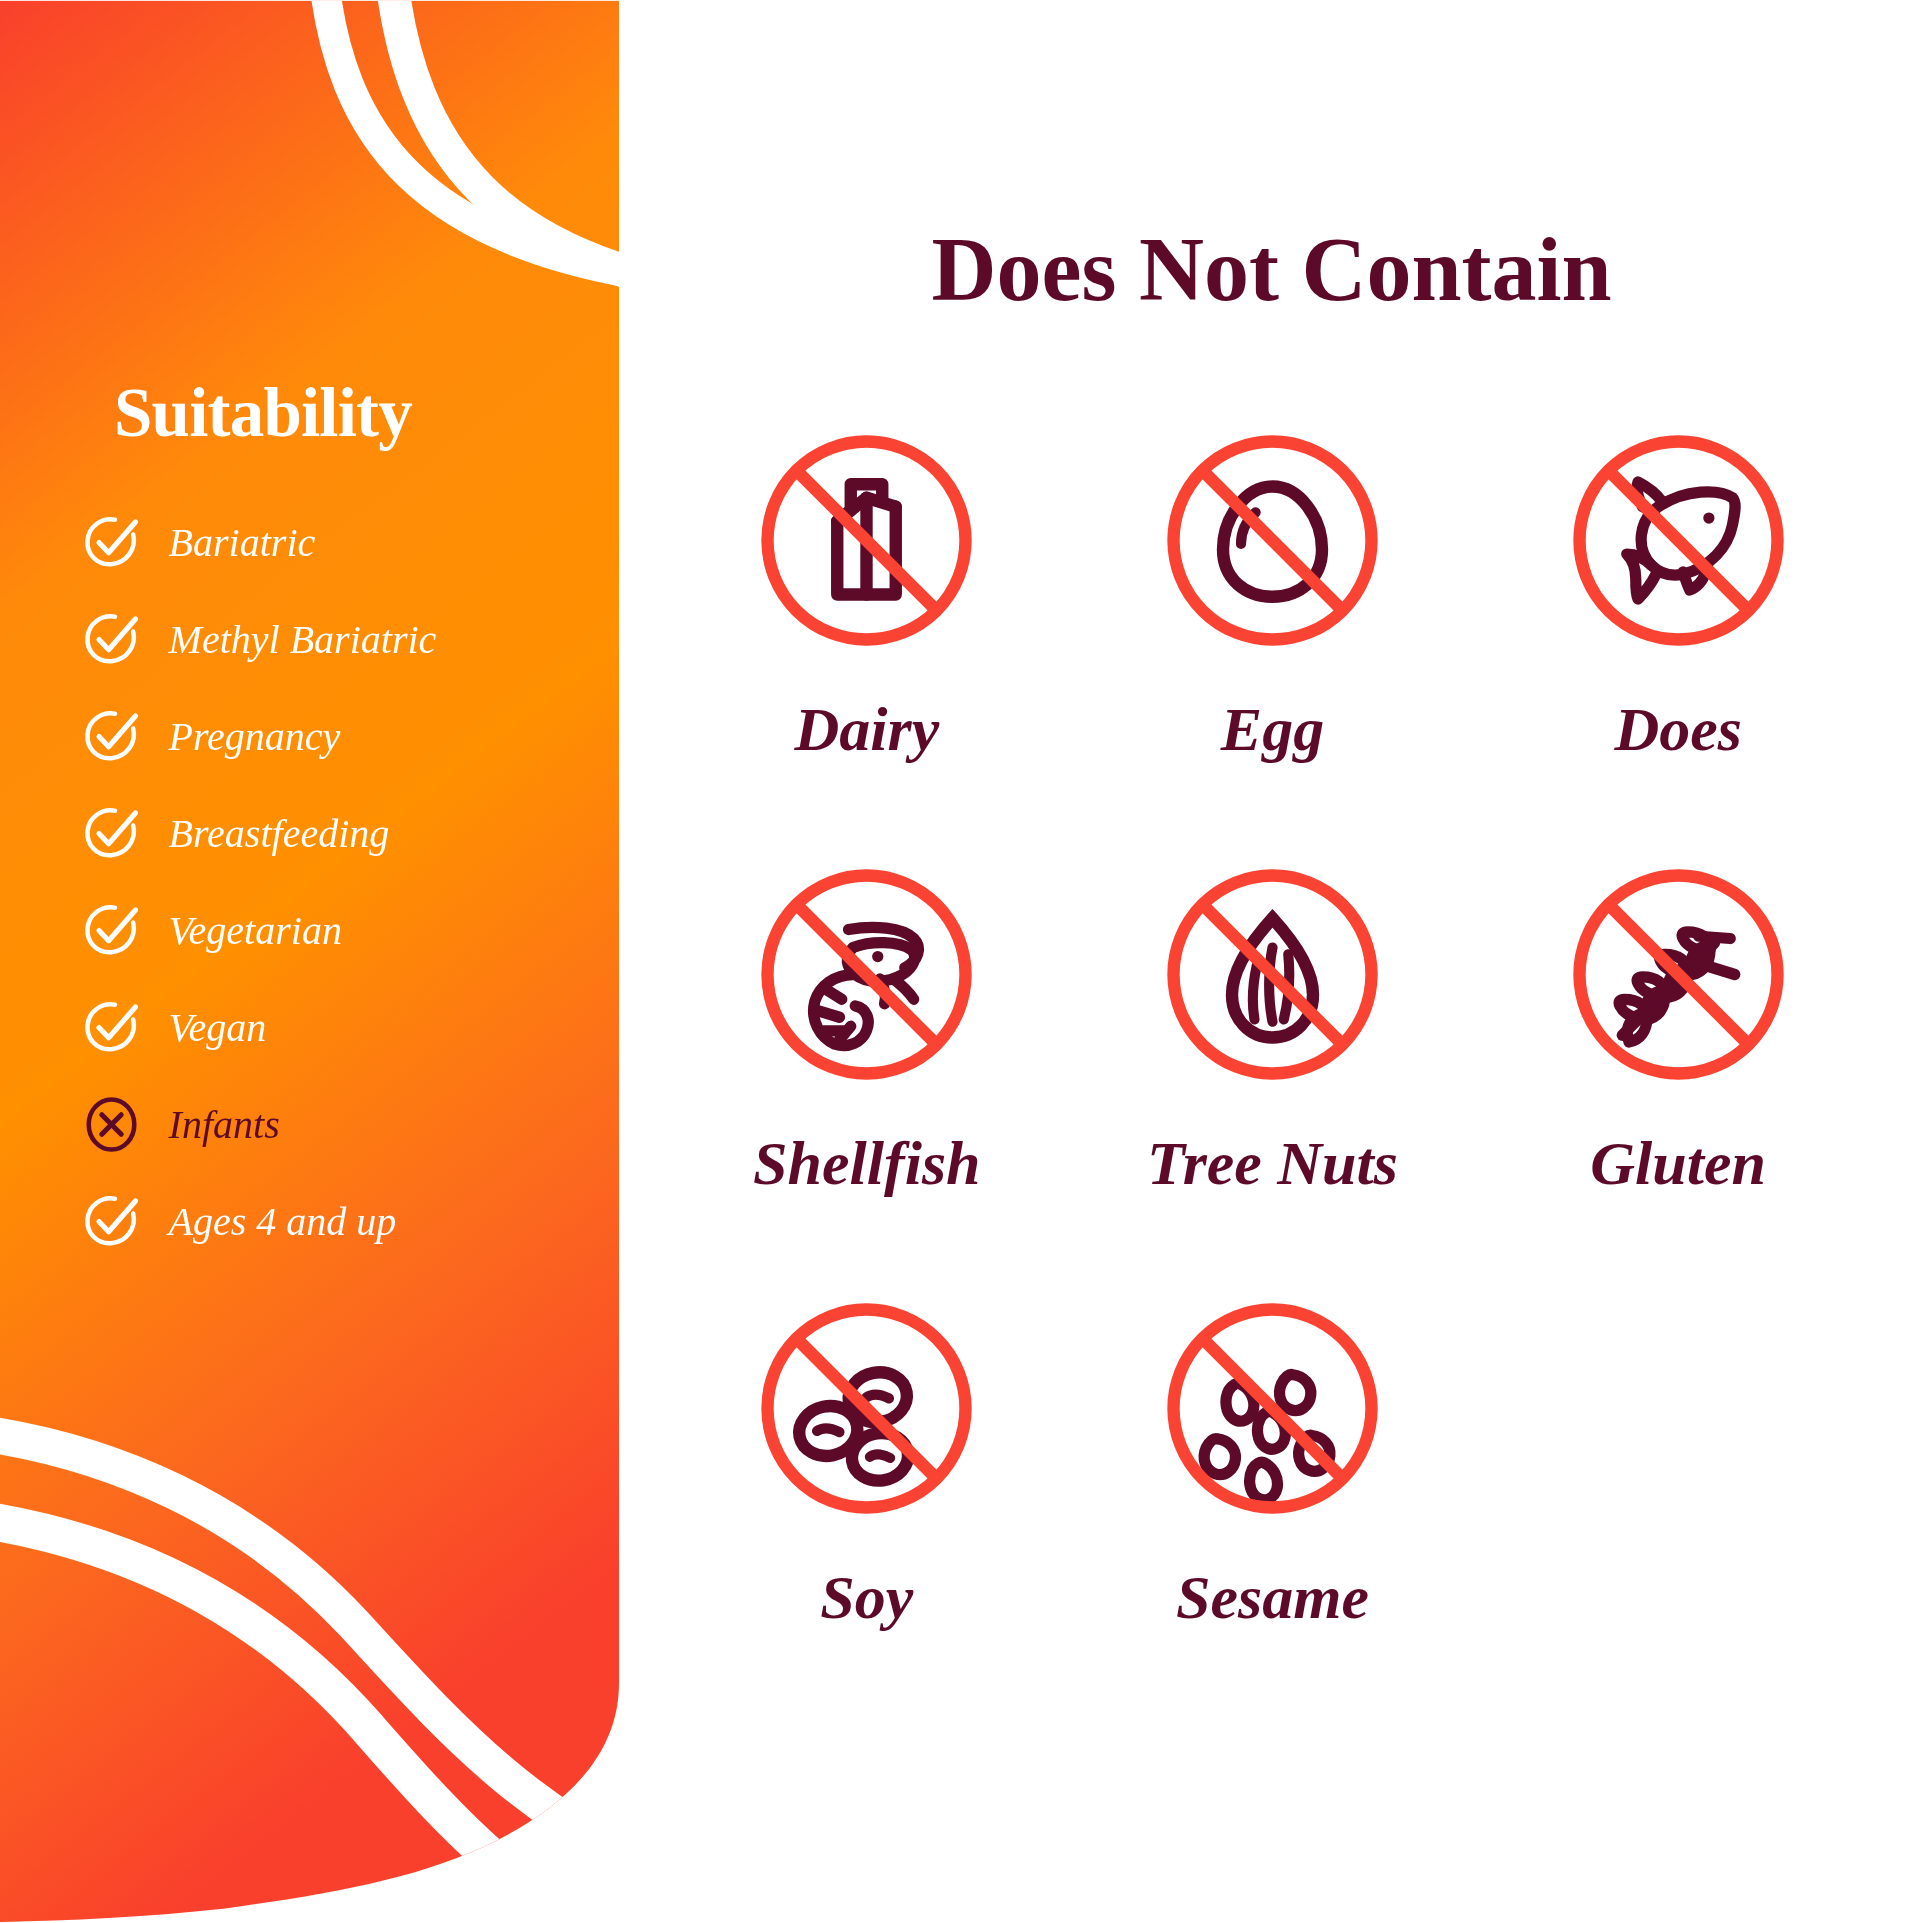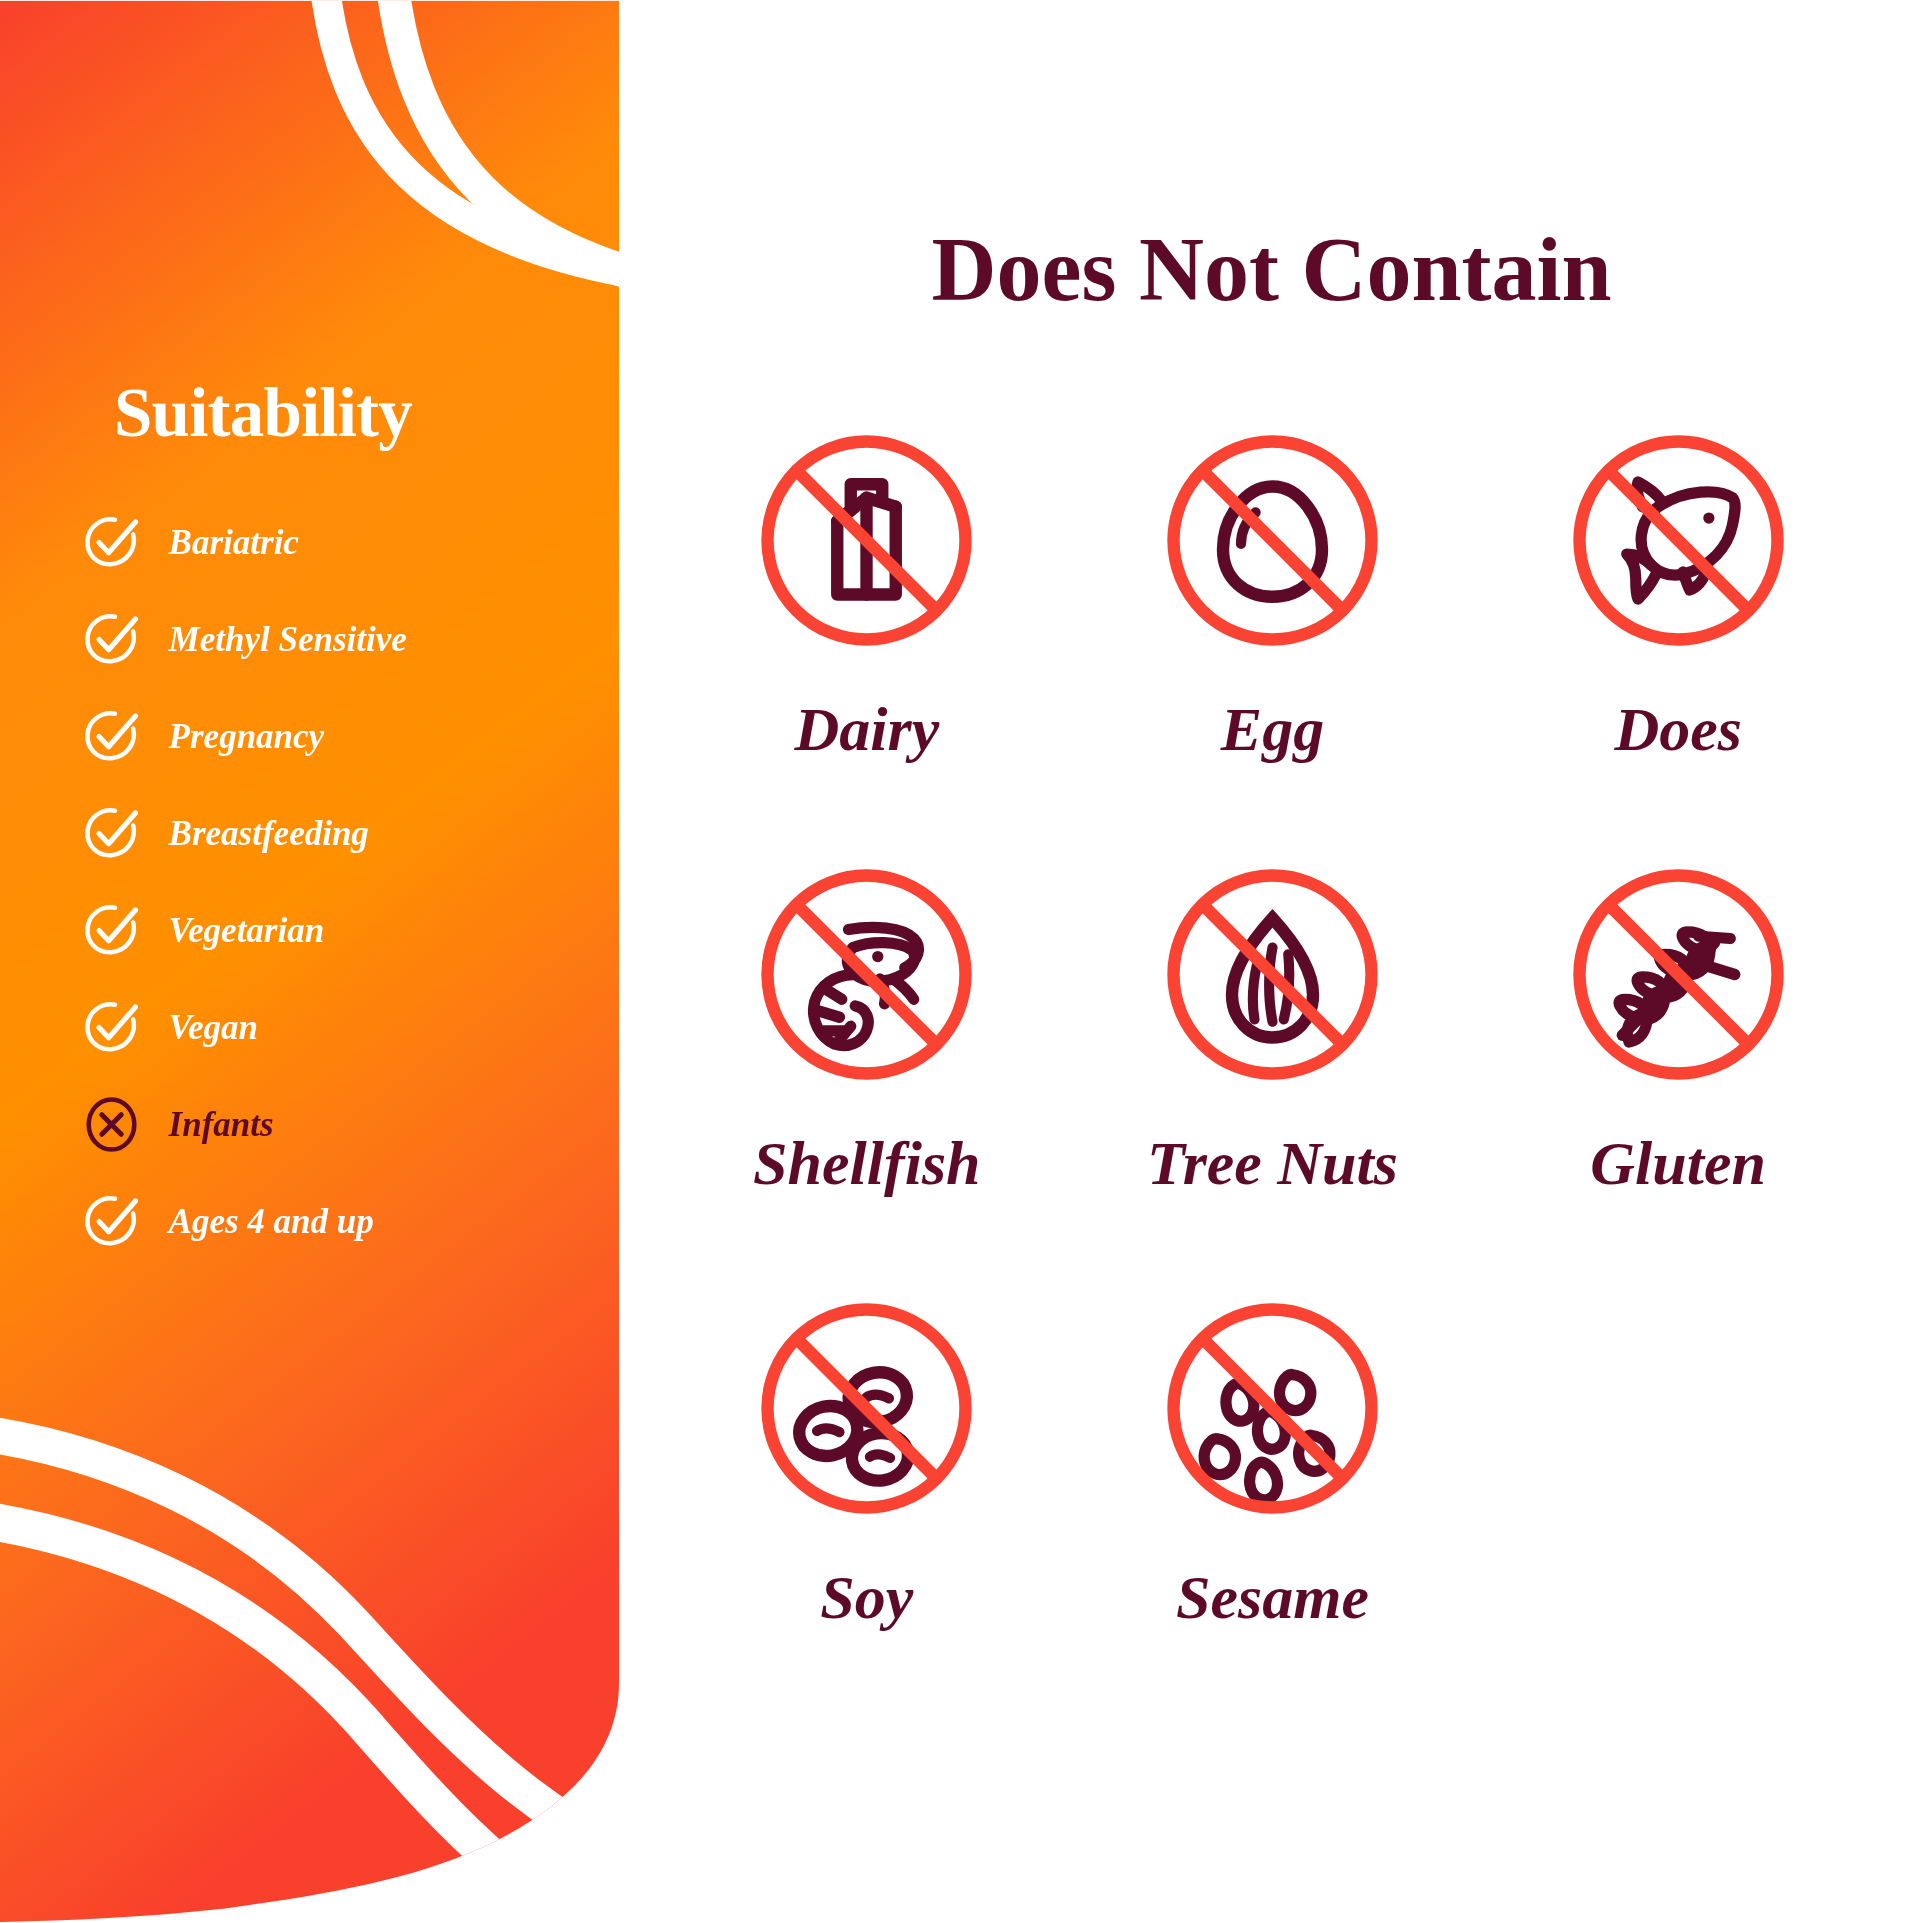"Bariatric" .suit-label { font-size: 35px -> 40px; font-weight: bold -> normal }
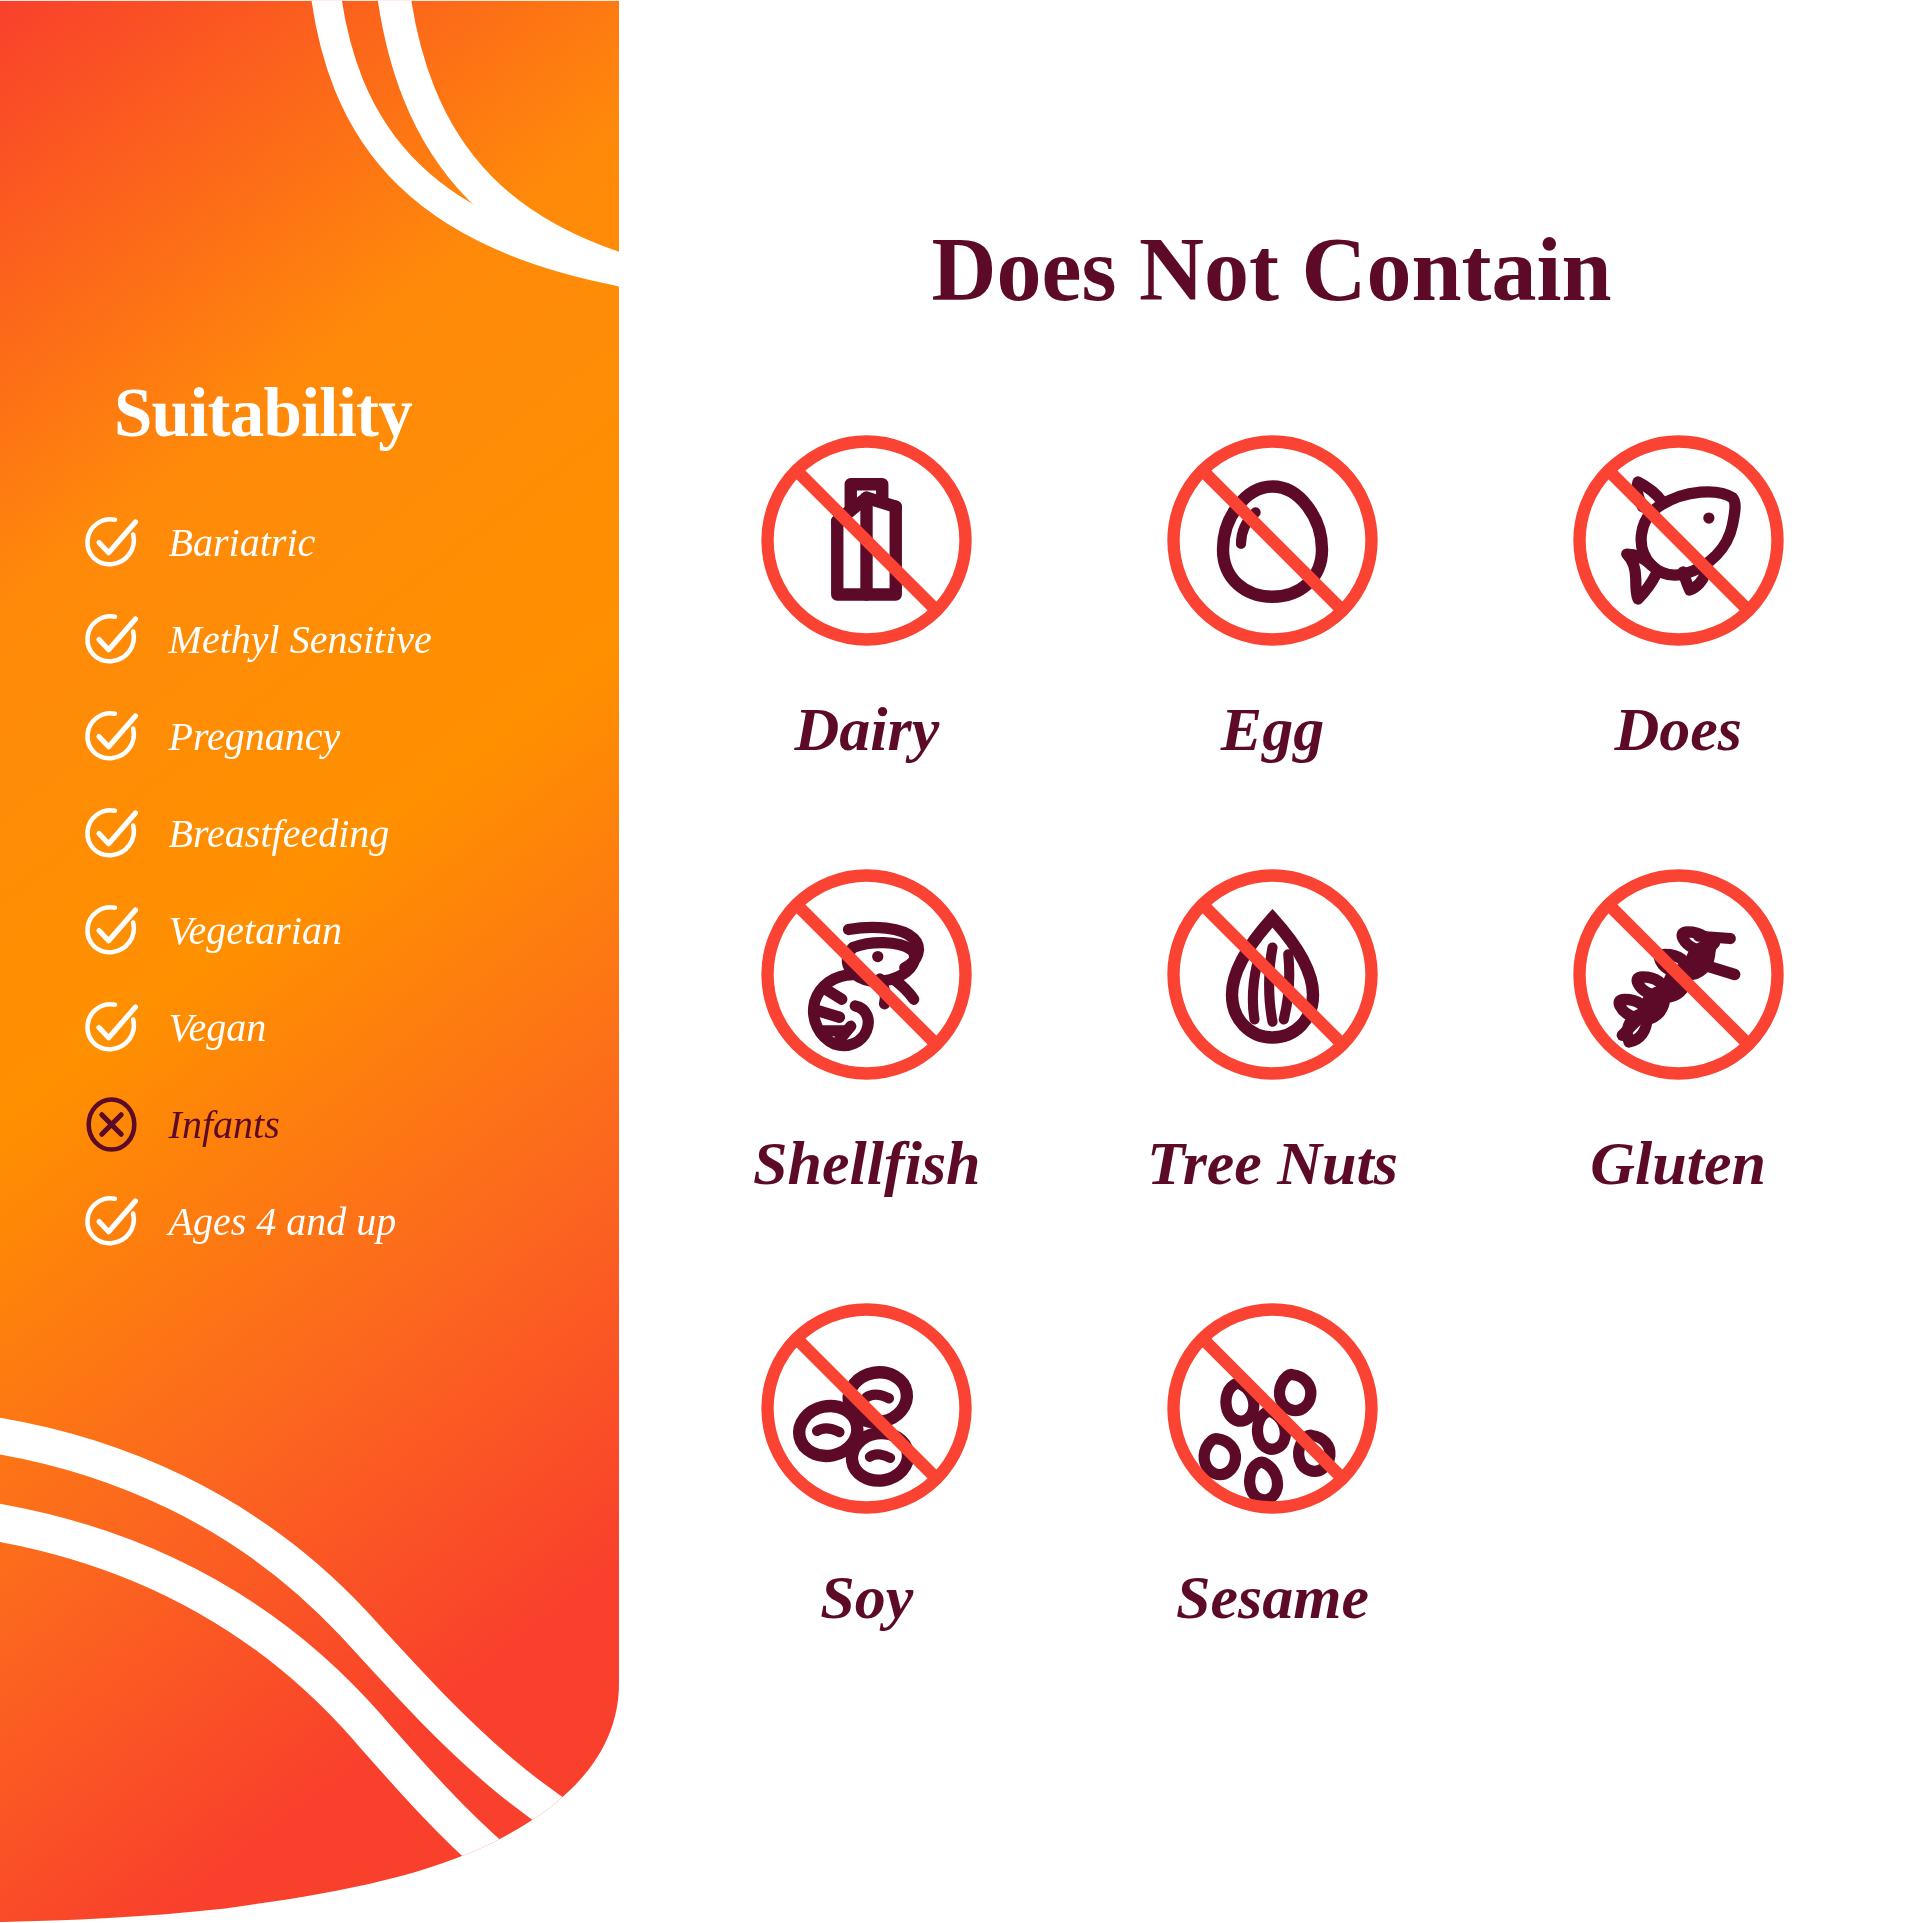"Methyl Sensitive" div.suit-label { text: Sensitive -> Bariatric }
